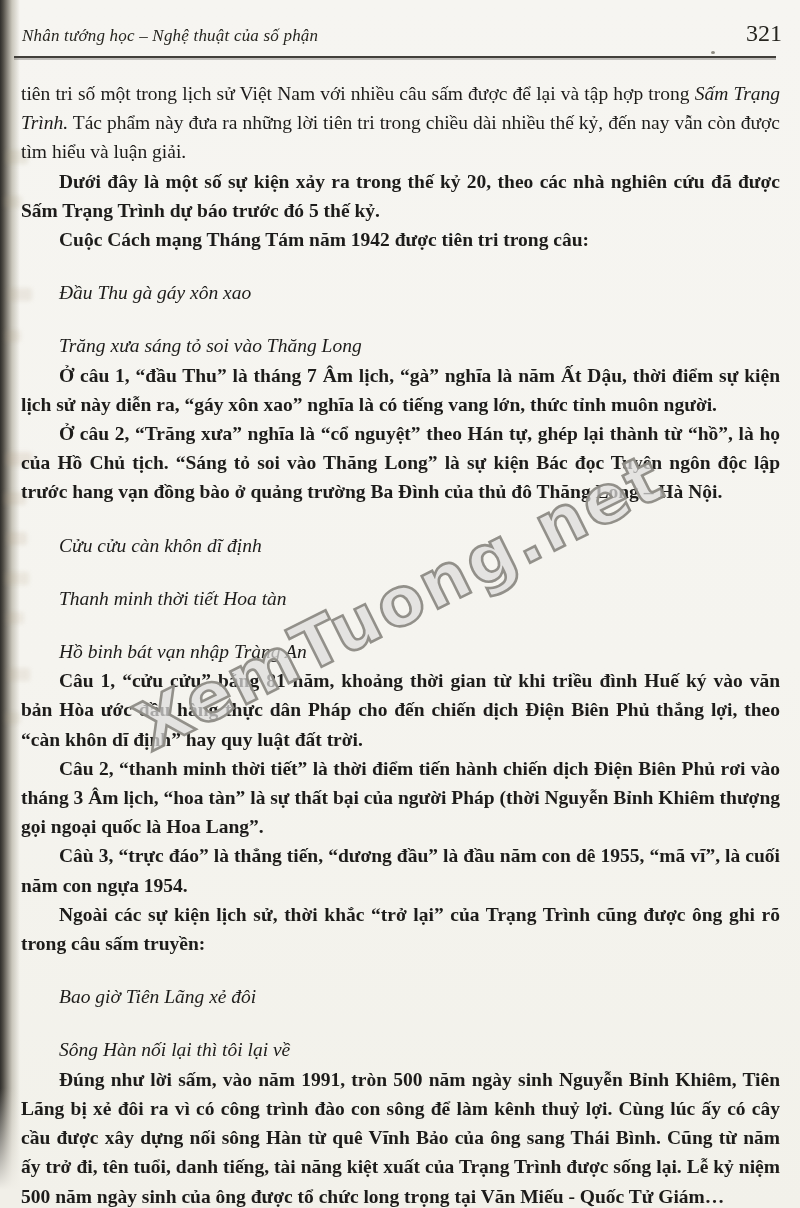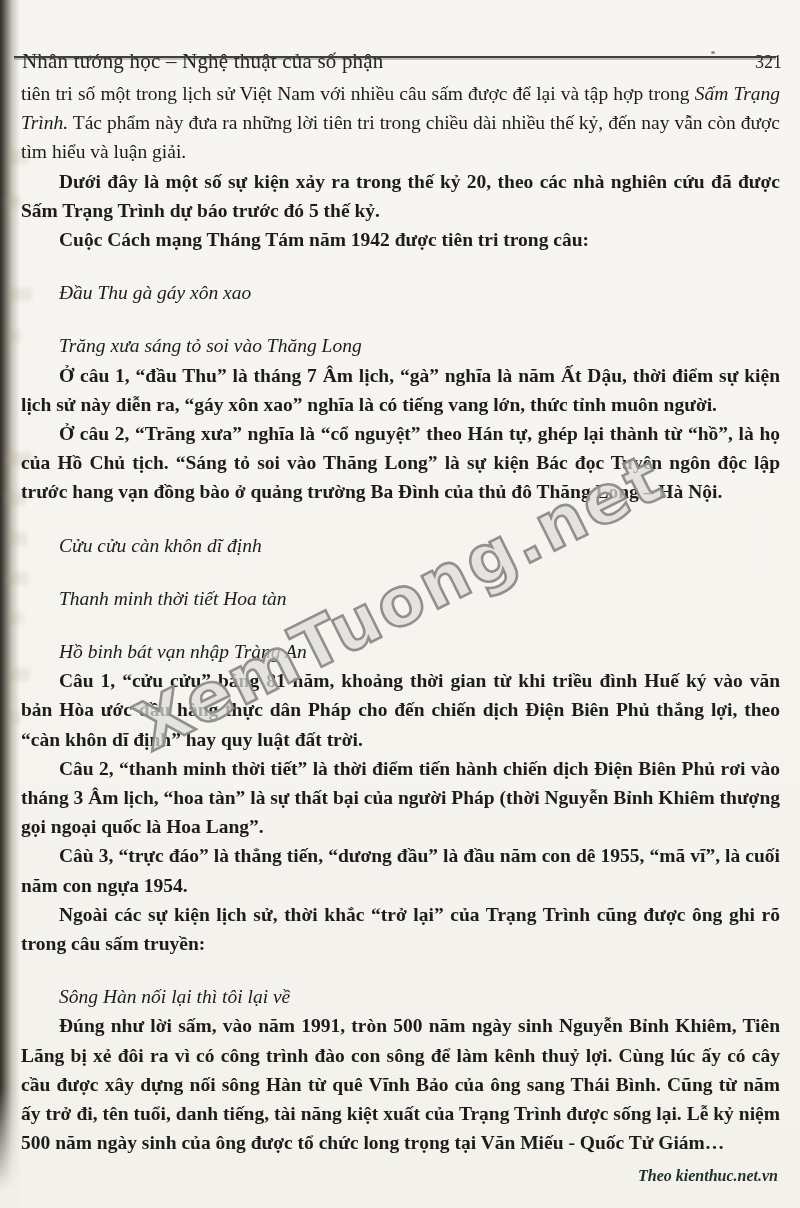"Nhân tướng học – Nghệ" .running-title { font-size: 21px -> 17px; font-style: none -> italic }
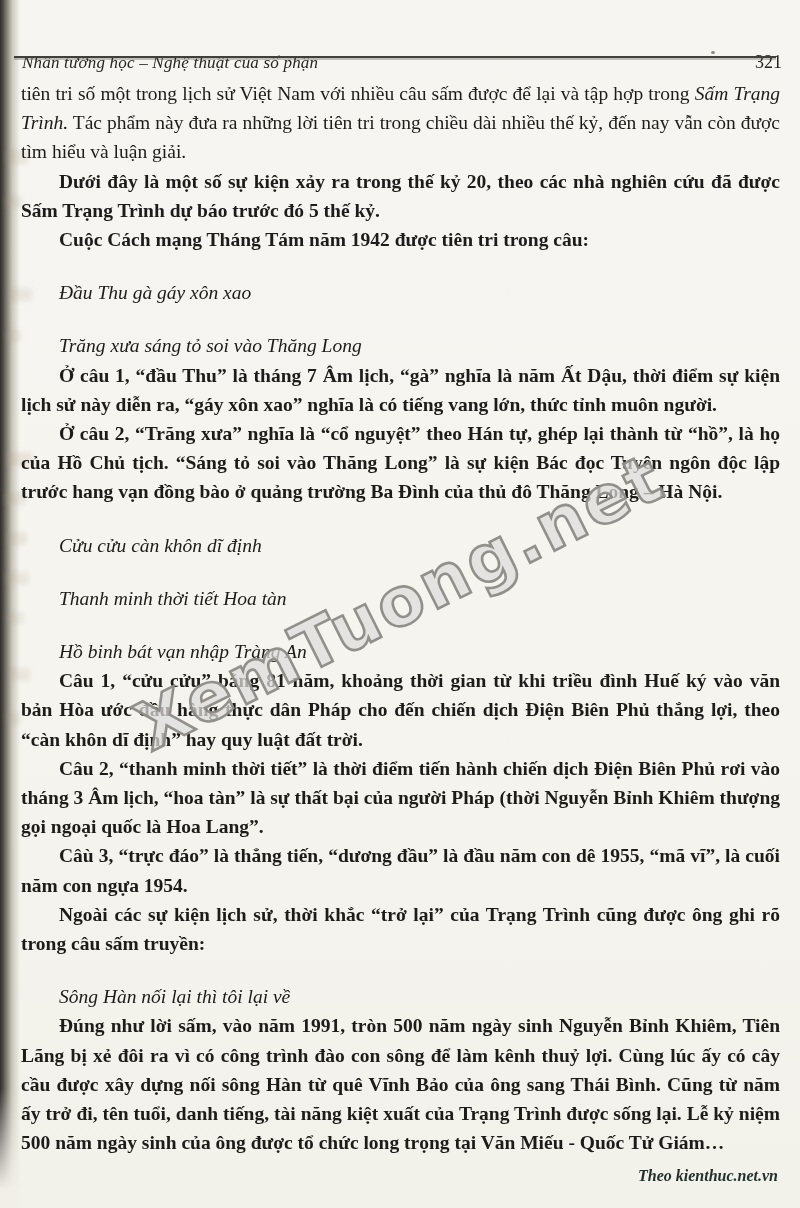"321" .page-number { font-size: 18px -> 24px; margin-top: 32px -> none }
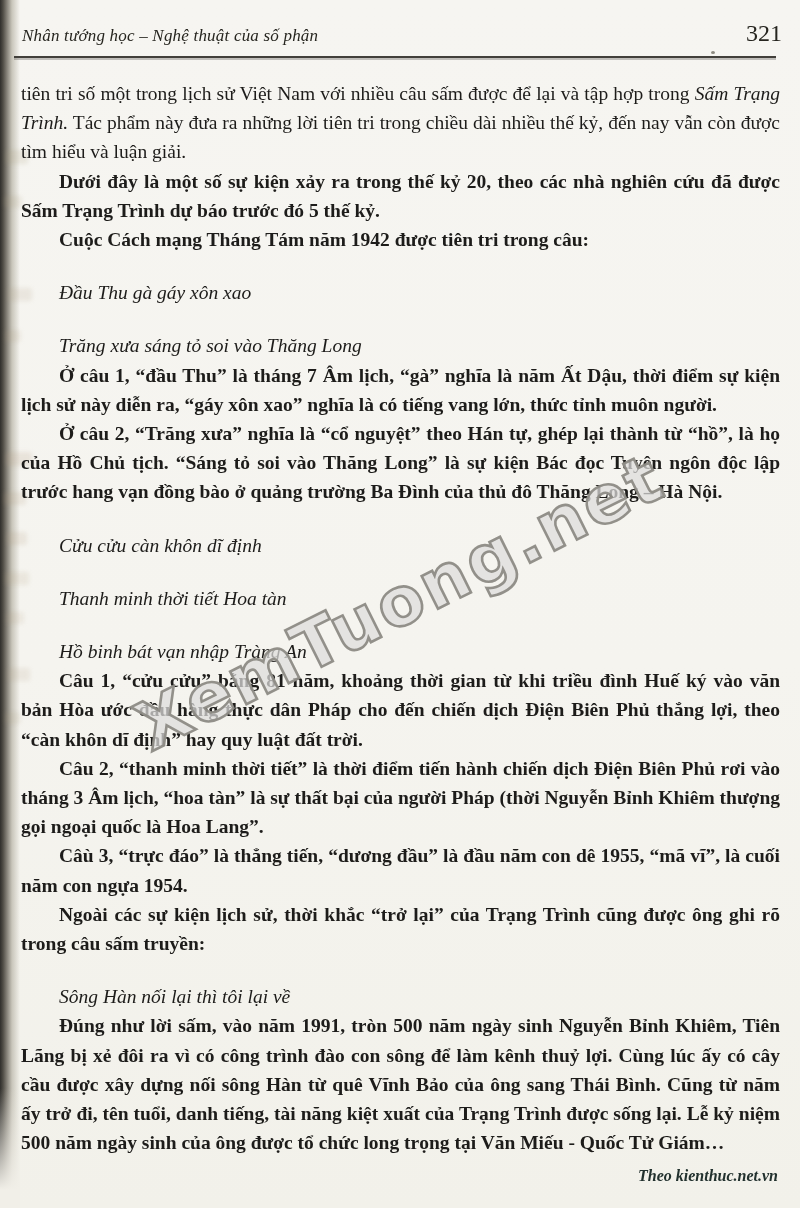"Bao giờ Tiên Lãng xẻ" p.verse { html: none -> <p><span>Bao giờ Tiên Lãng xẻ đôi</span></p> }
